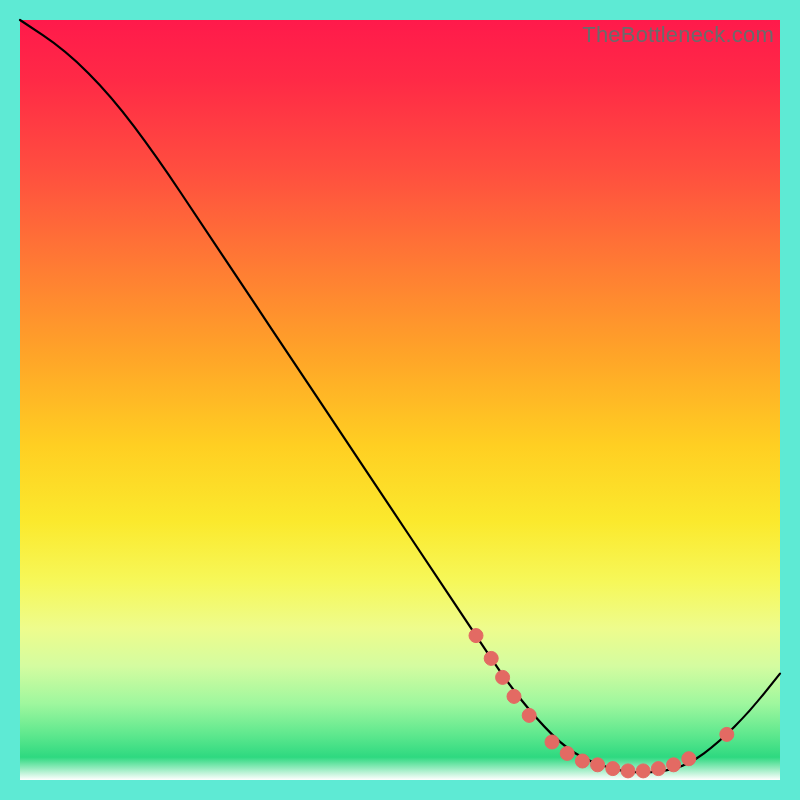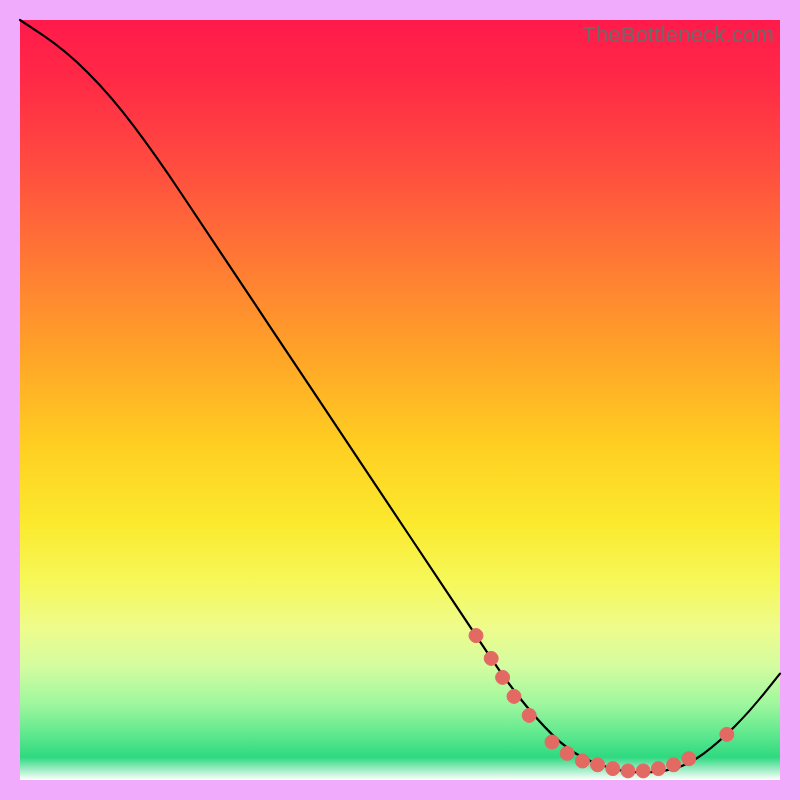"TheBottleneck.com" .frame { background: #f0abfc -> #5eead4 }
